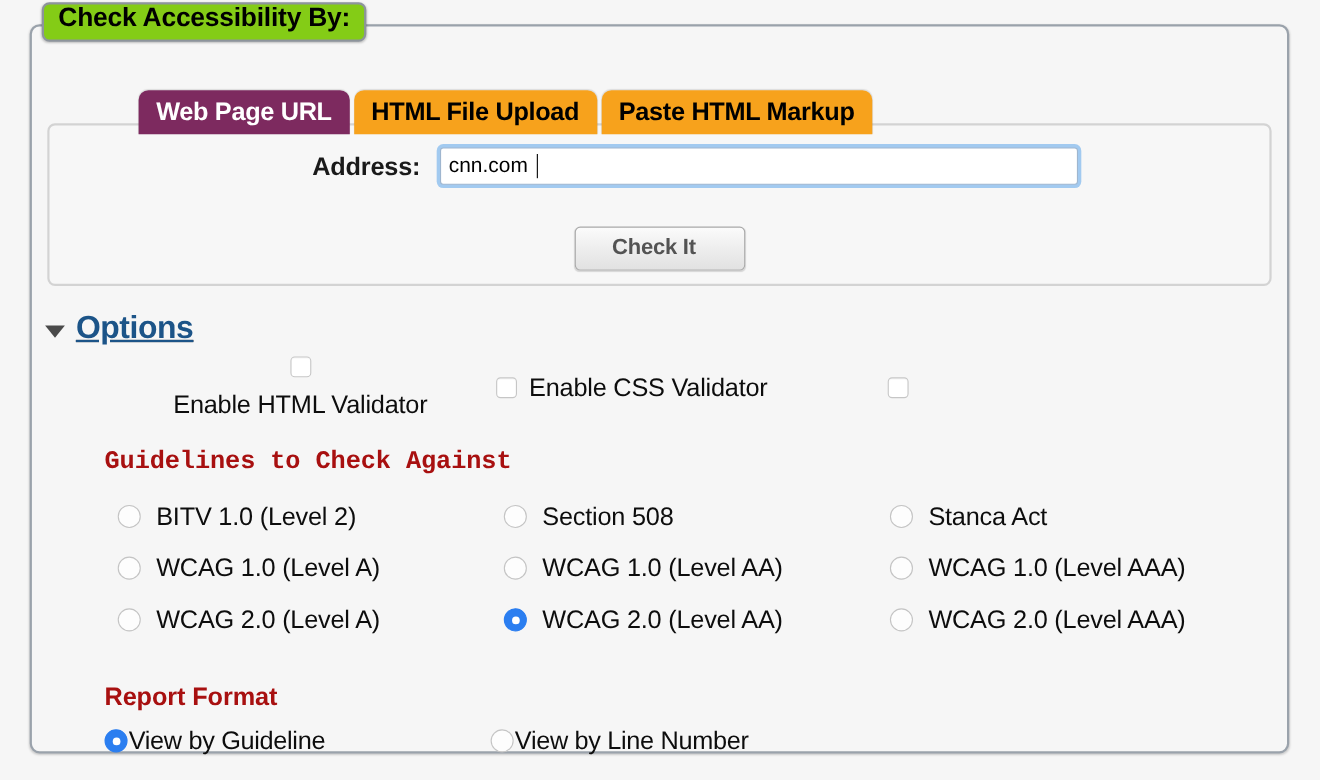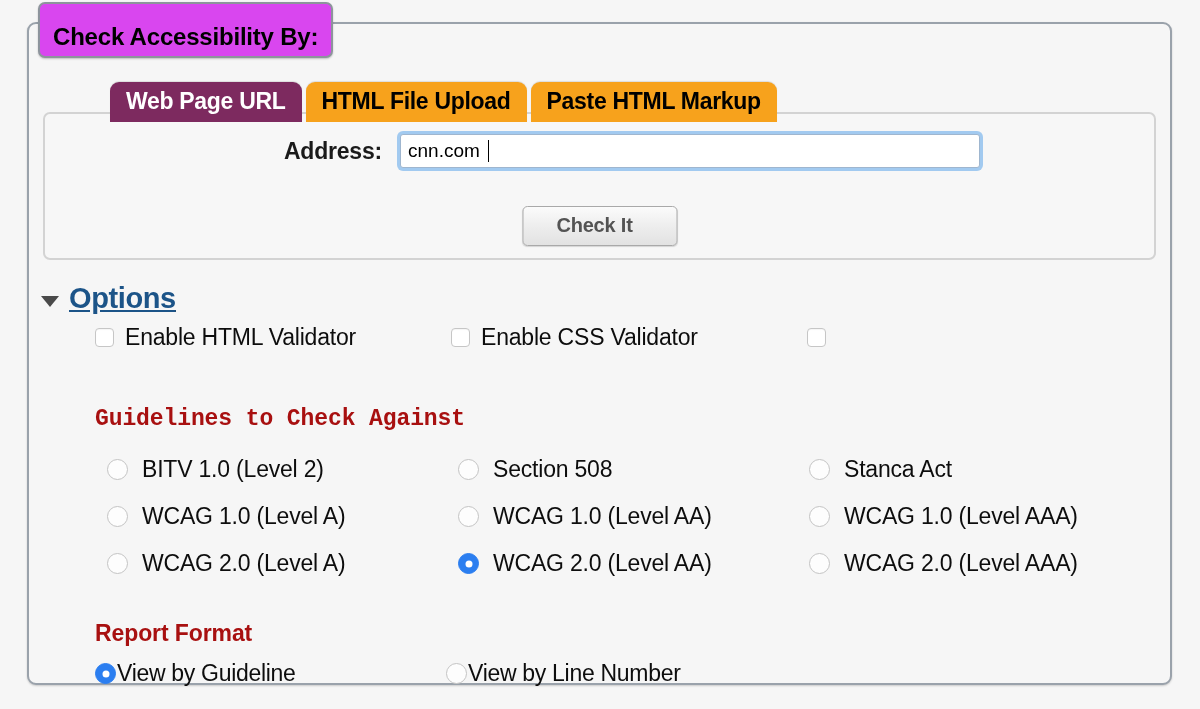"Check Accessibility By:" .legend-title { background: #d946ef -> #84cc16; padding: 20px 13px 6px 13px -> 0 13px 6px 13px }
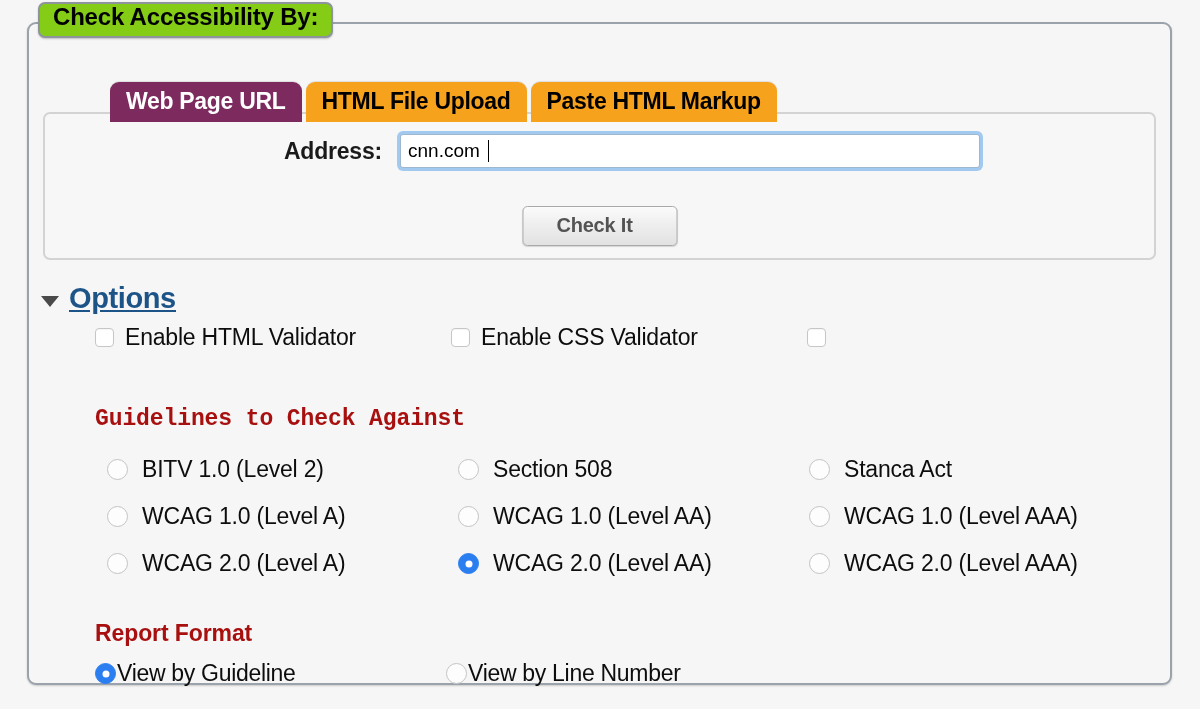"Web Page URL" .tab-strip { left: 81px -> 97px }
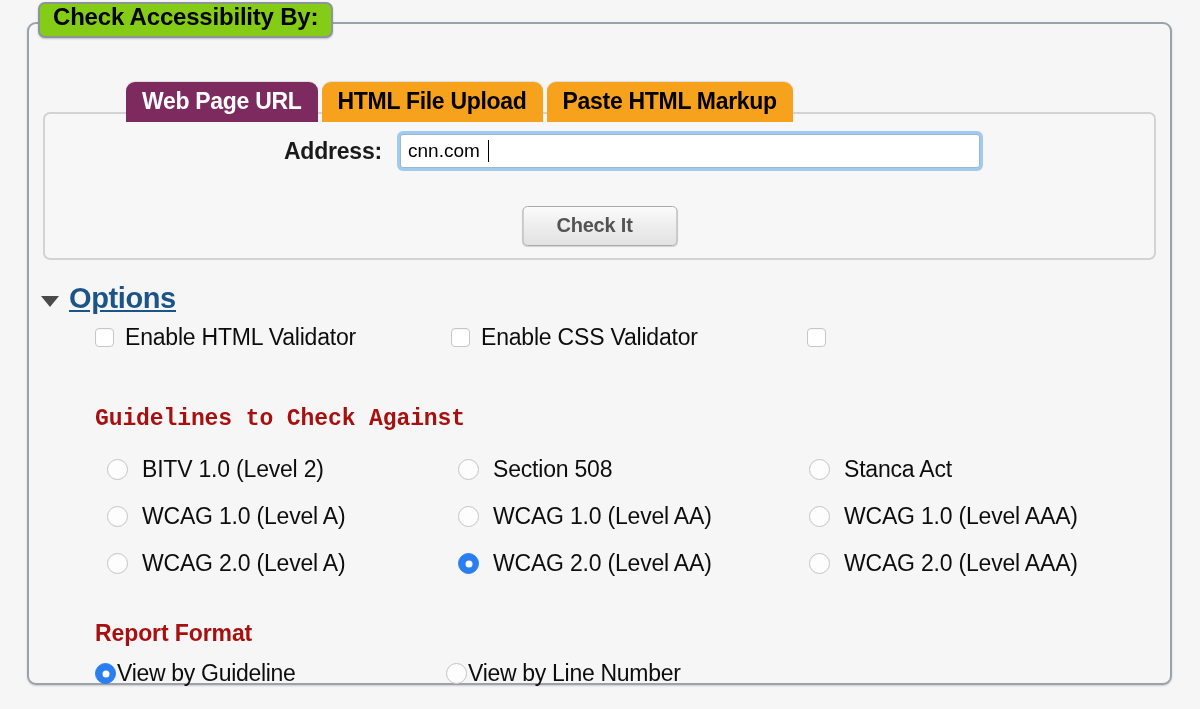"Enable HTML Validator" .cb-1 { flex-direction: none -> column }
